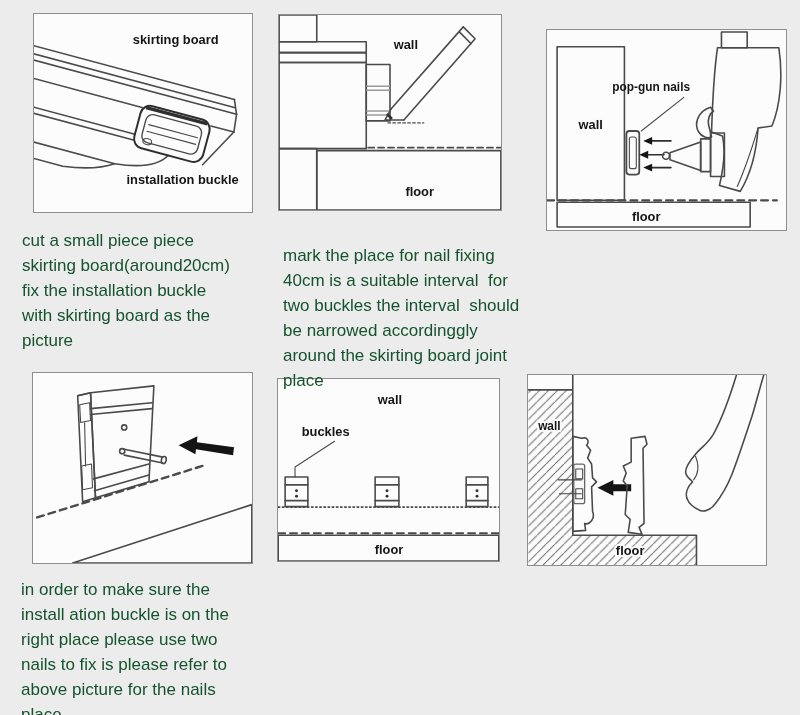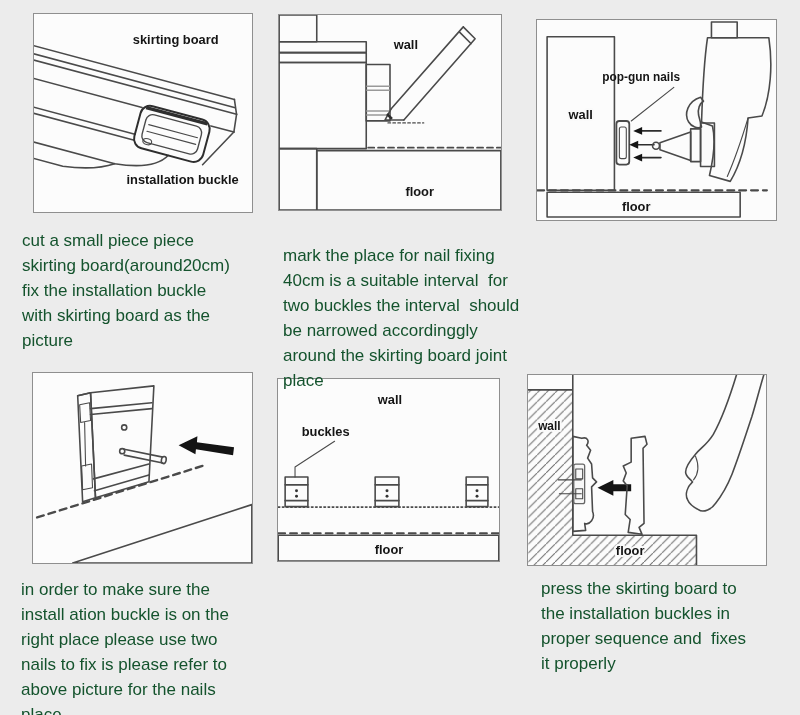"pop-gun nails" figure.panel { margin: 8px -> 18px }
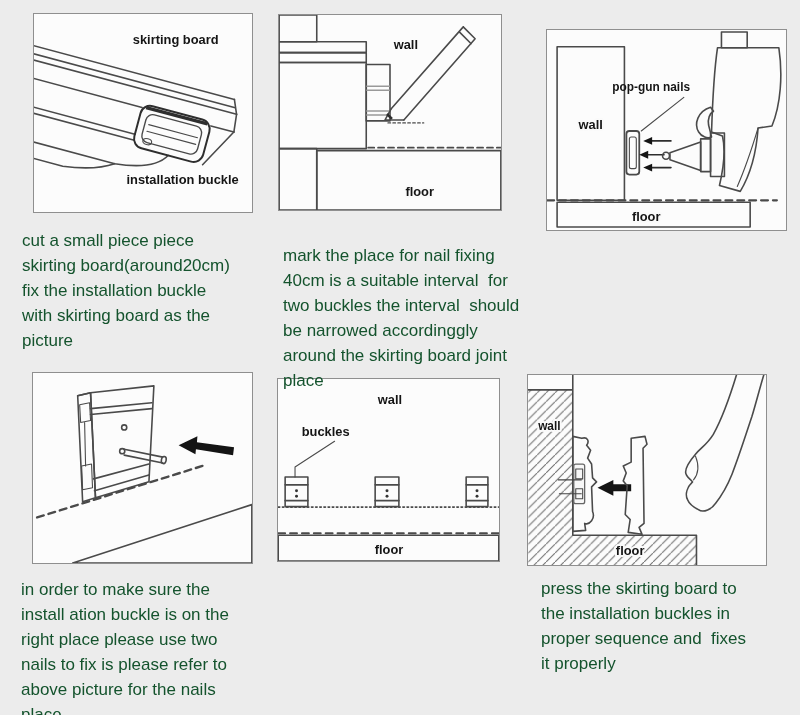"press the skirting board to" div.caption { html: <div>press the skirting board to the installation buckles in proper sequence and fixes it properly</div> -> none }
